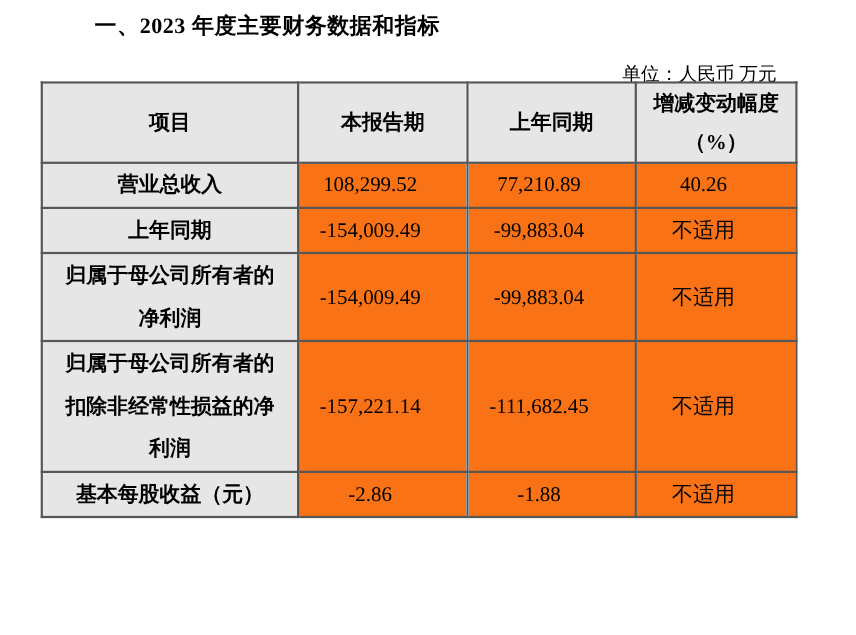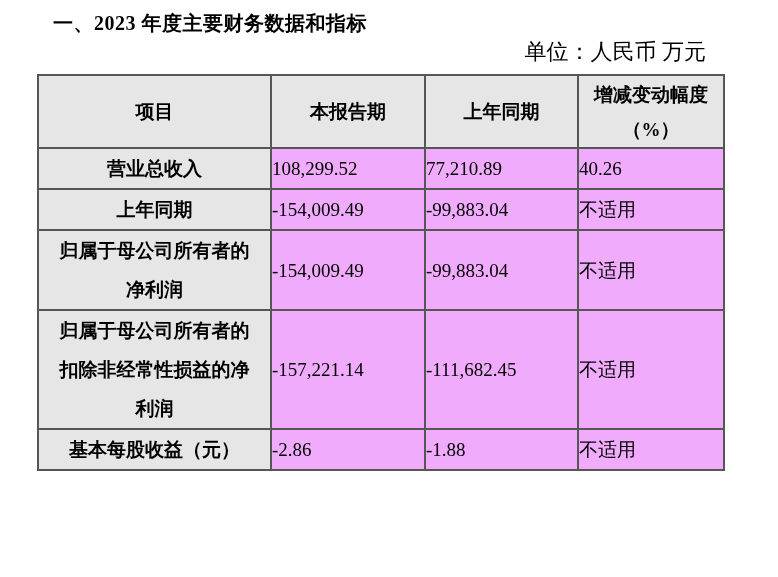"一、2023 年度主要财务数据和指标" .doc-title { left: 53px -> 86px }
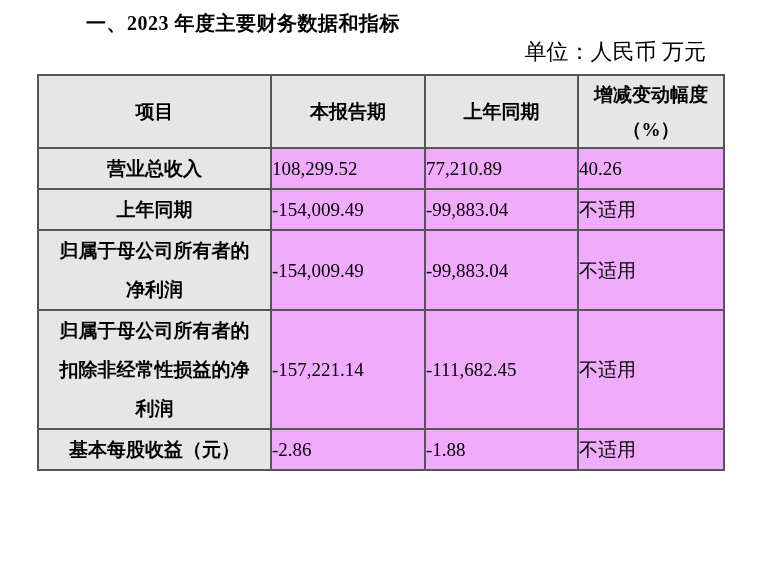"单位：人民币 万元" .unit-label { font-size: 22px -> 17px; top: 37px -> 56px }
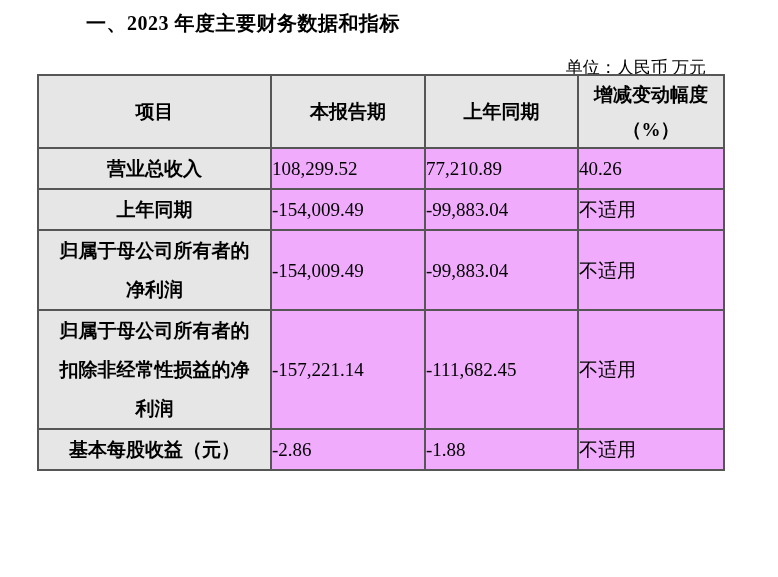"108,299.52" .fin-table tbody td.num { background: #f0abfc -> #f97316; text-align: left -> center }
